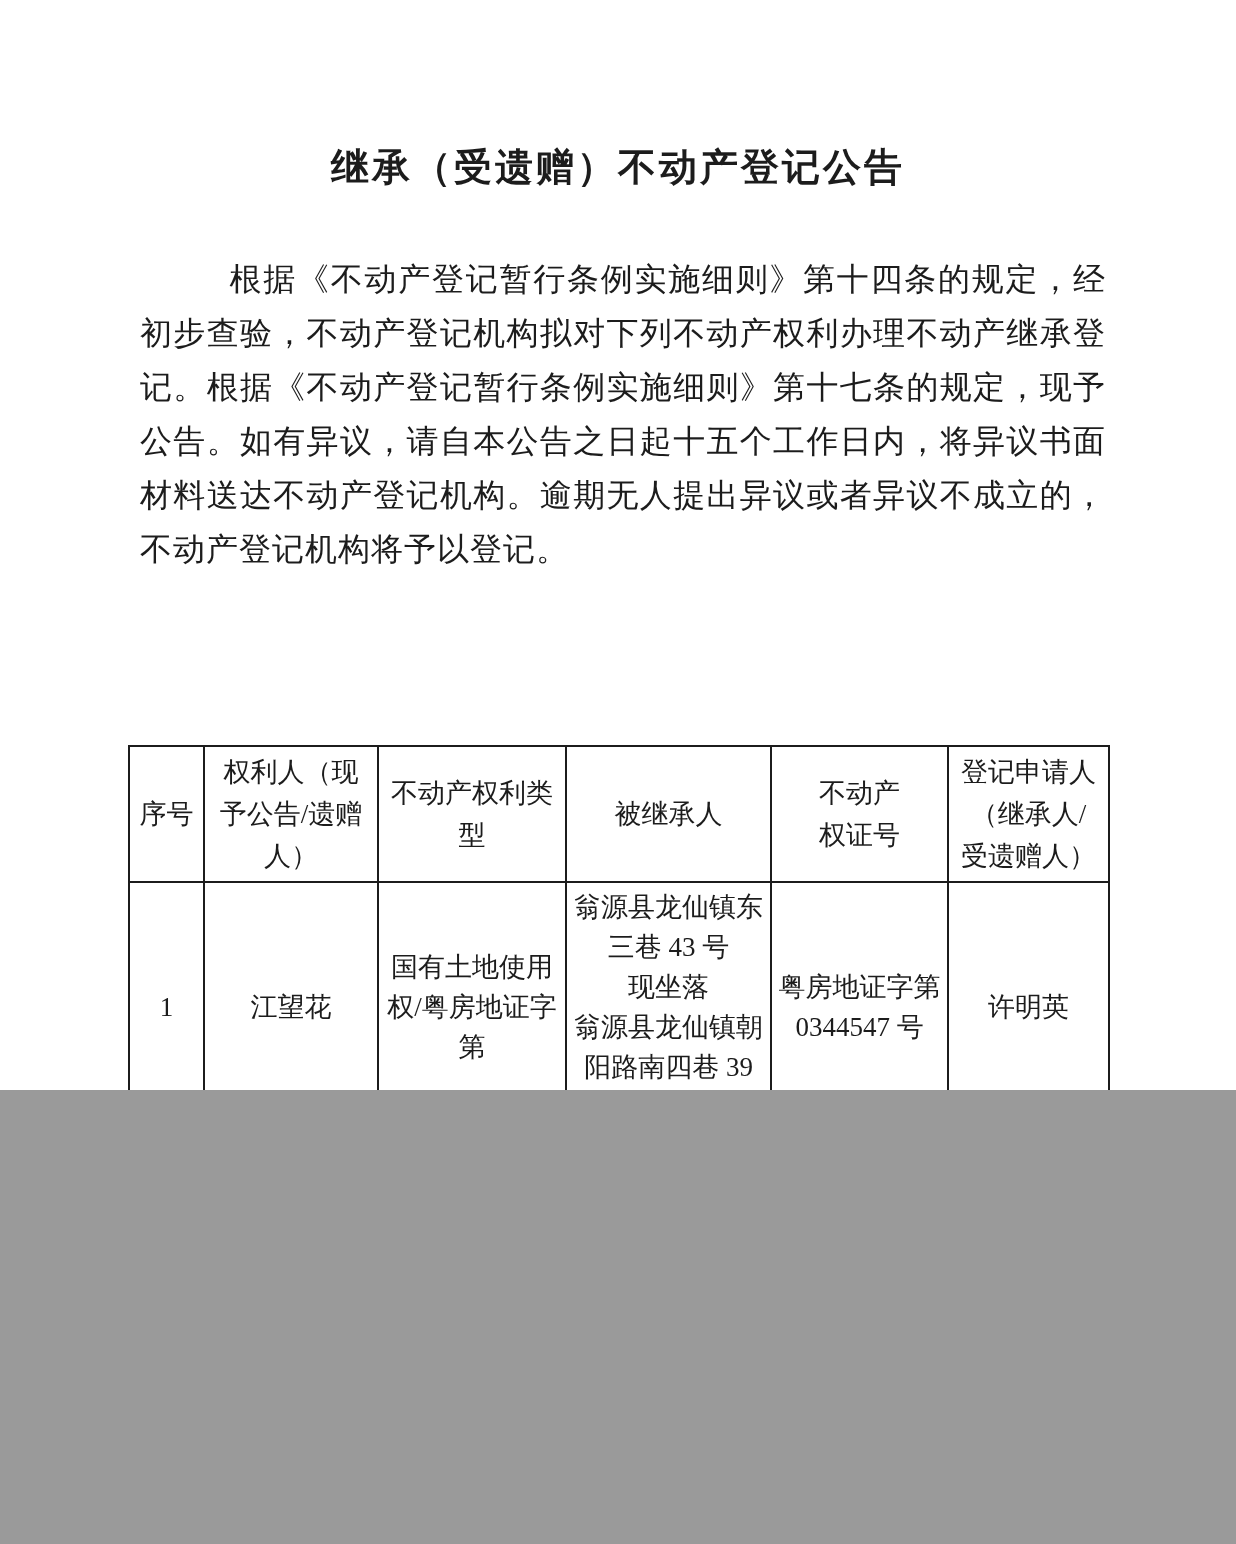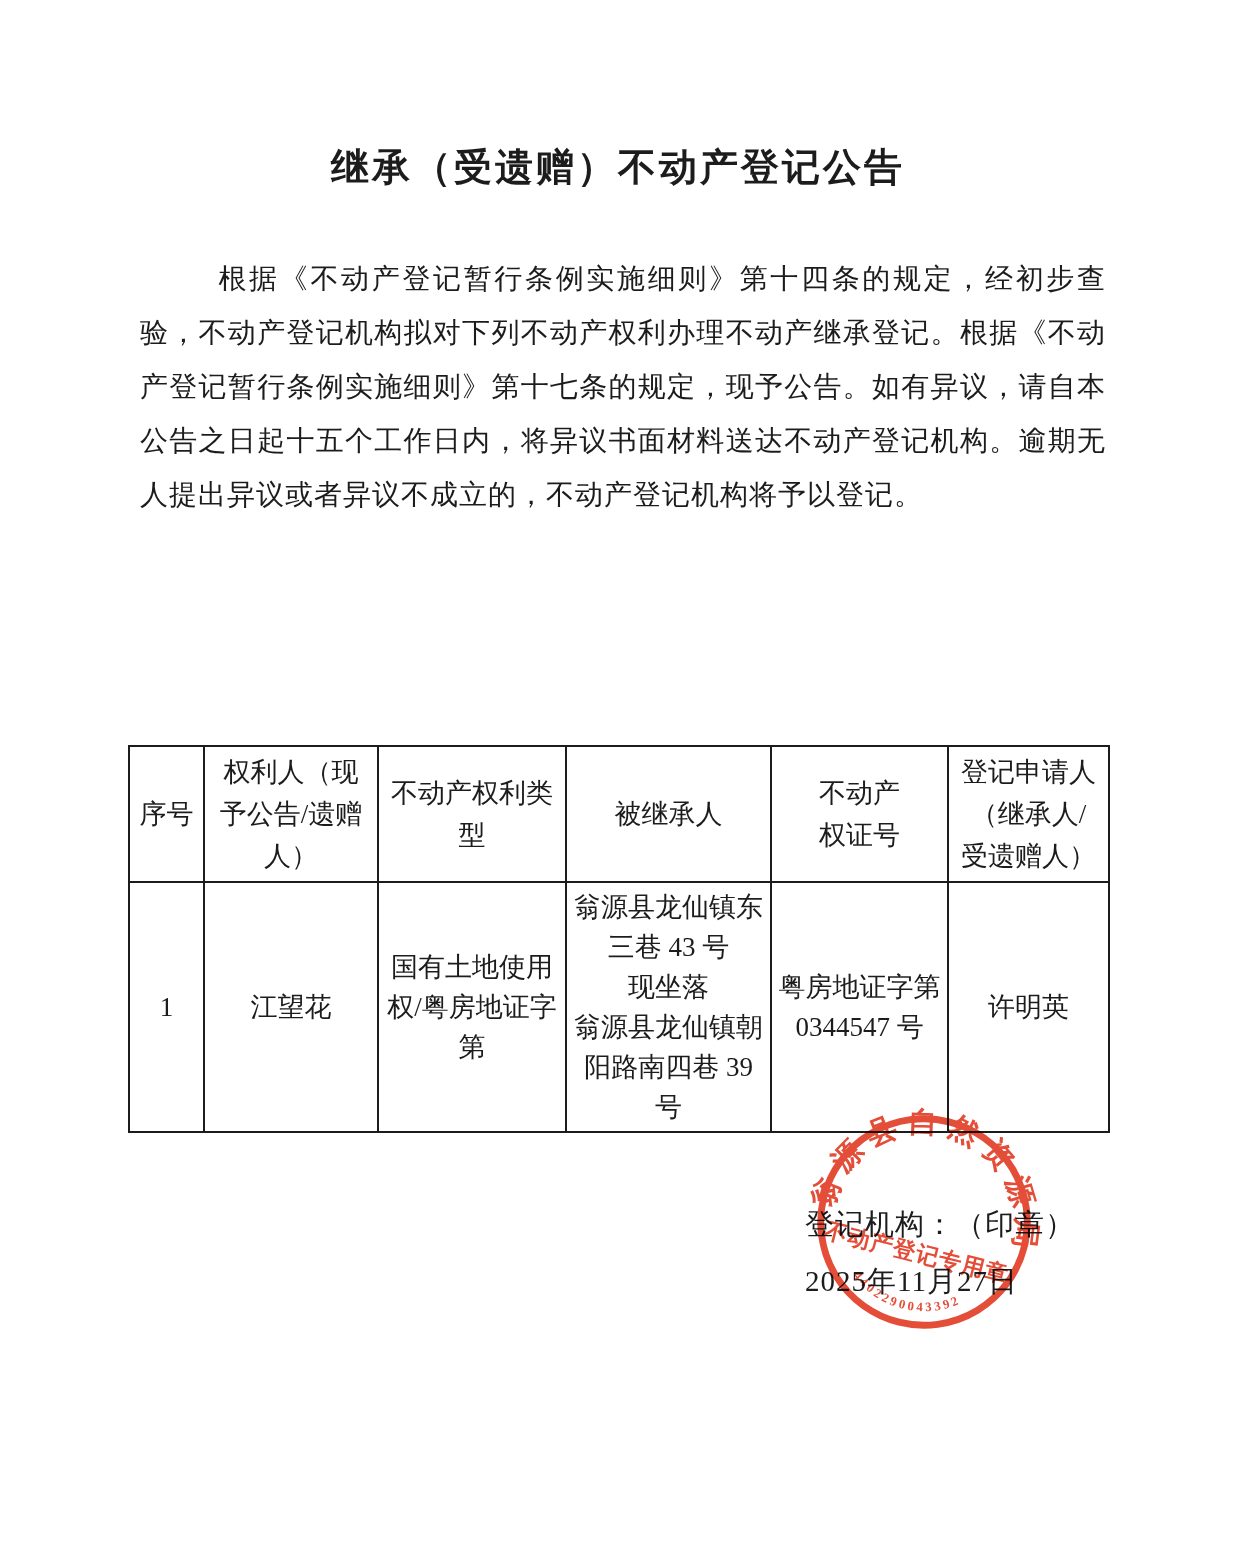"继承（受遗赠）不动产登记公告" .page { height: 1544px -> 1090px }
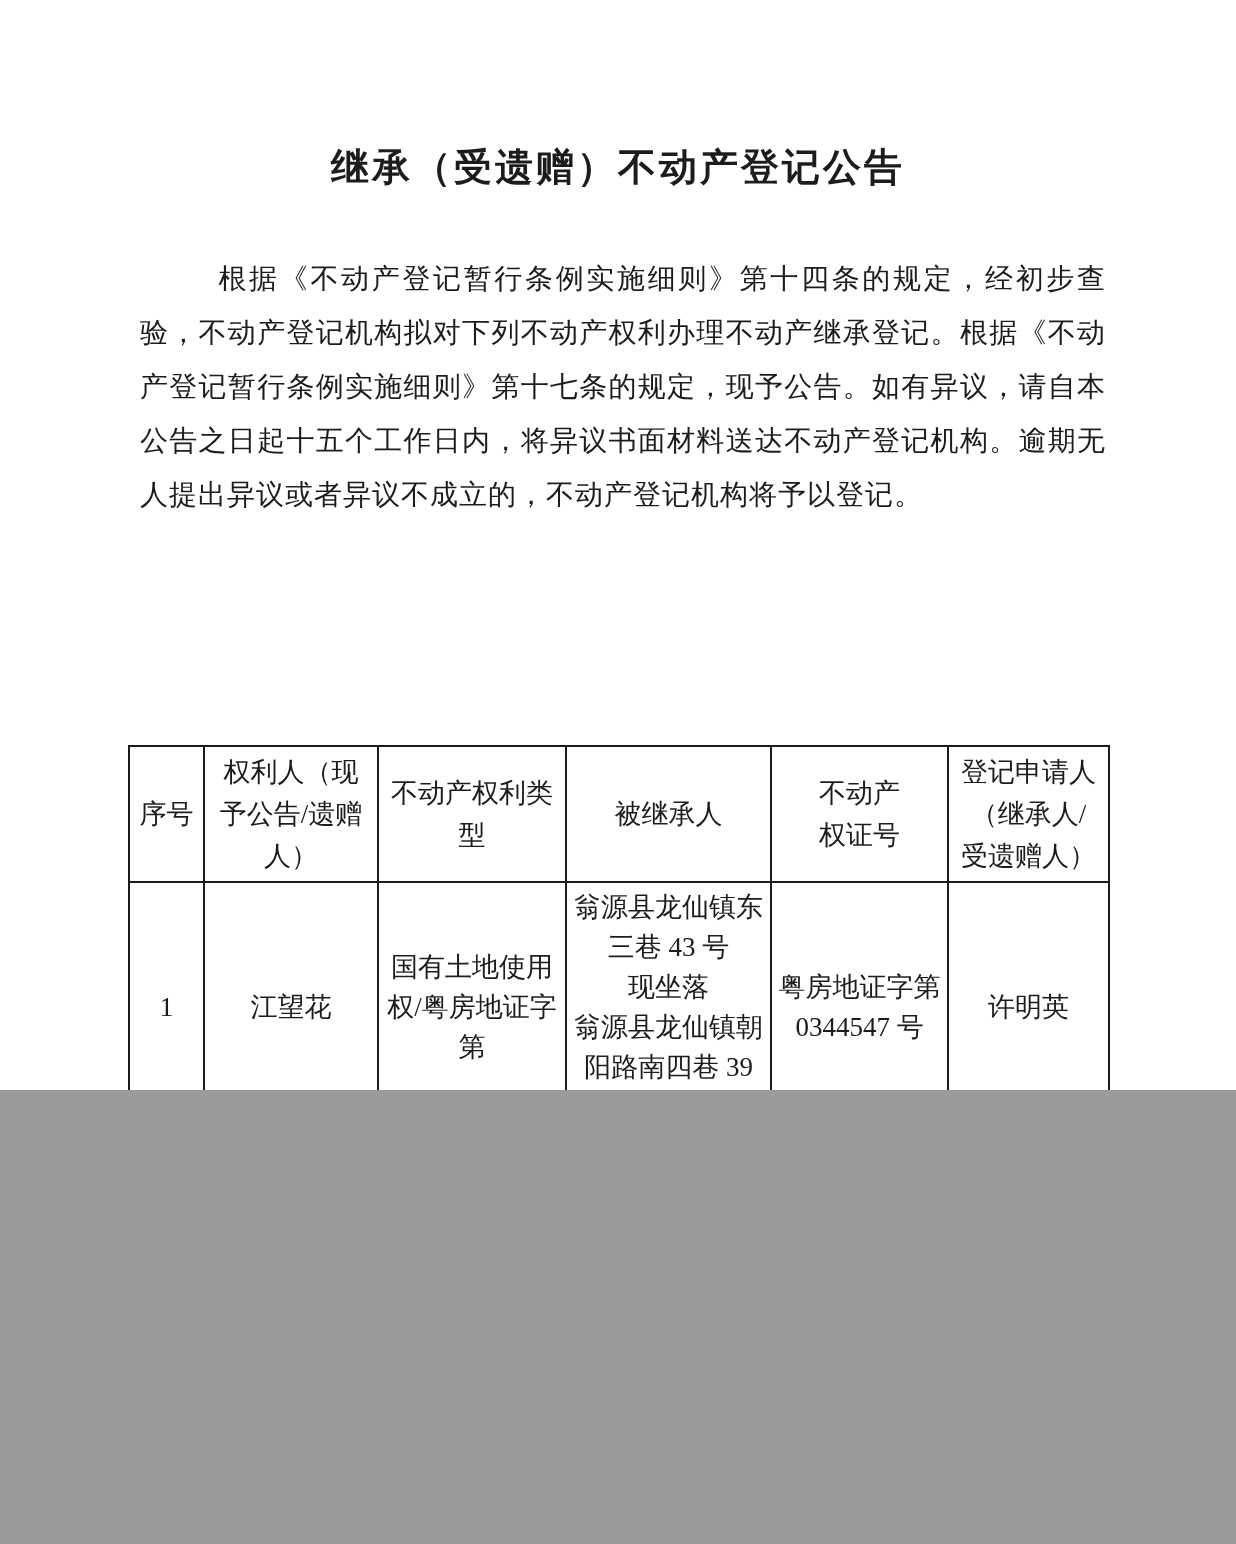"根据《不动产登记暂行条例实施细则》第十四条的规定，经初步查验，不动产登记机构拟对" .body-text { font-size: 28px -> 32px }
